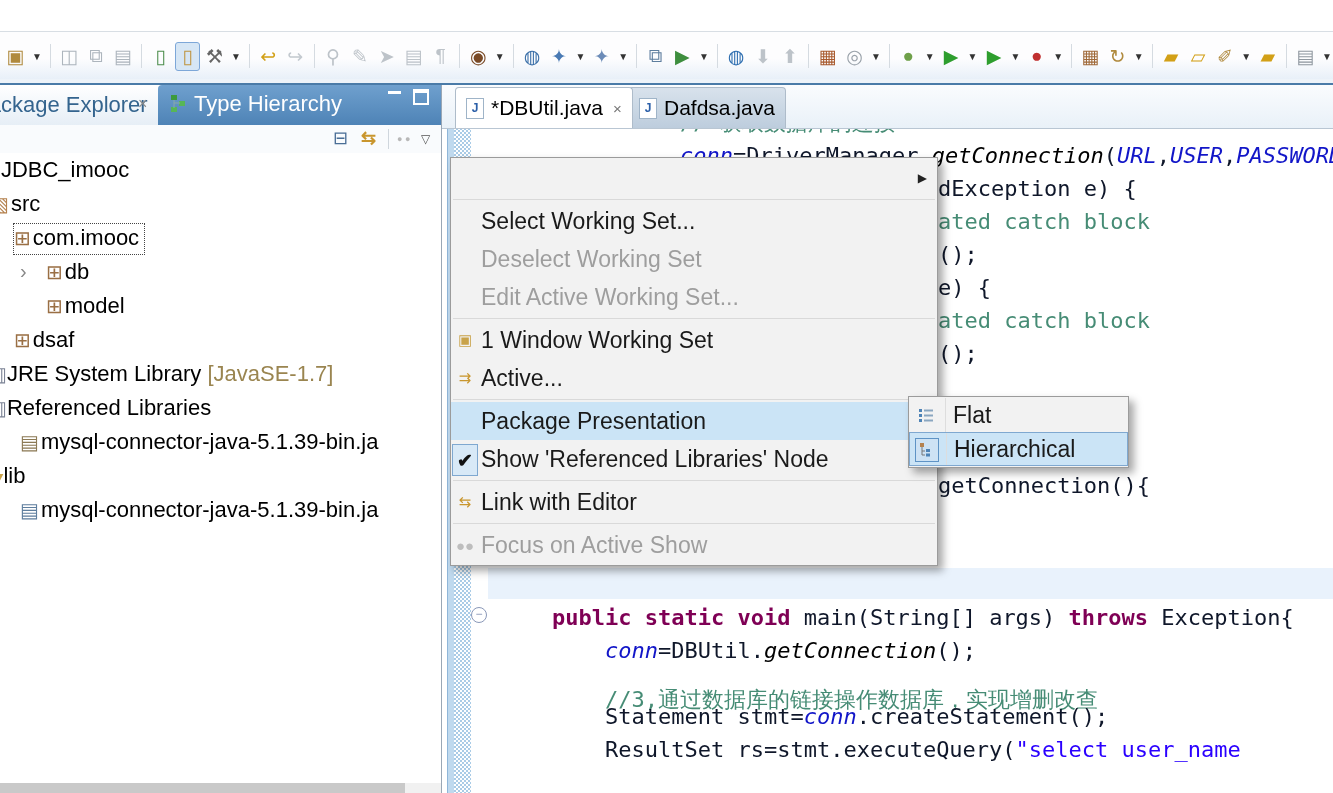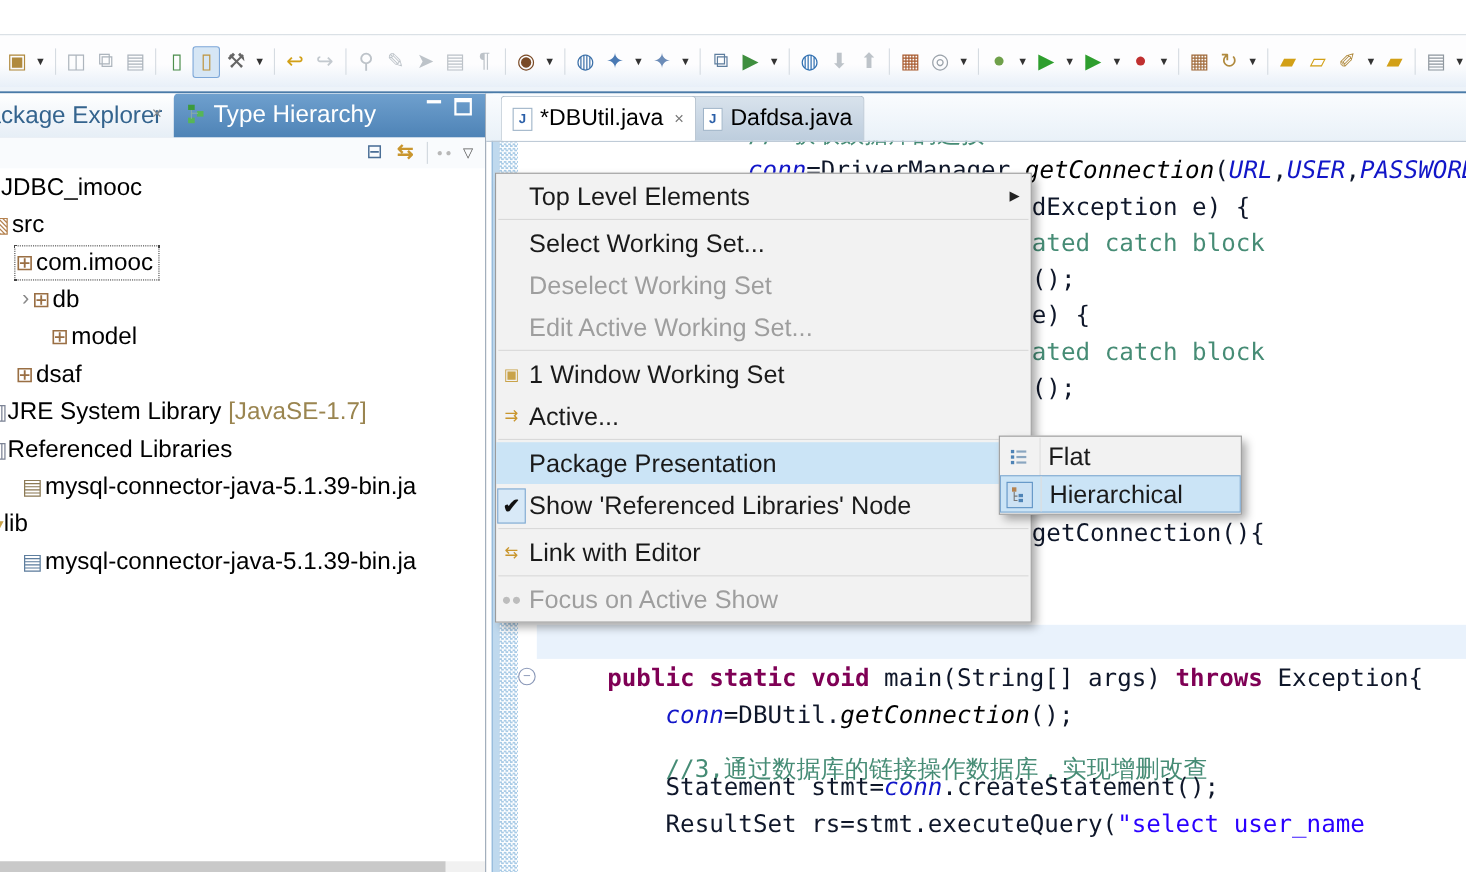"Top Level Elements" span { html: <span>Top Level Elements</span> -> none }
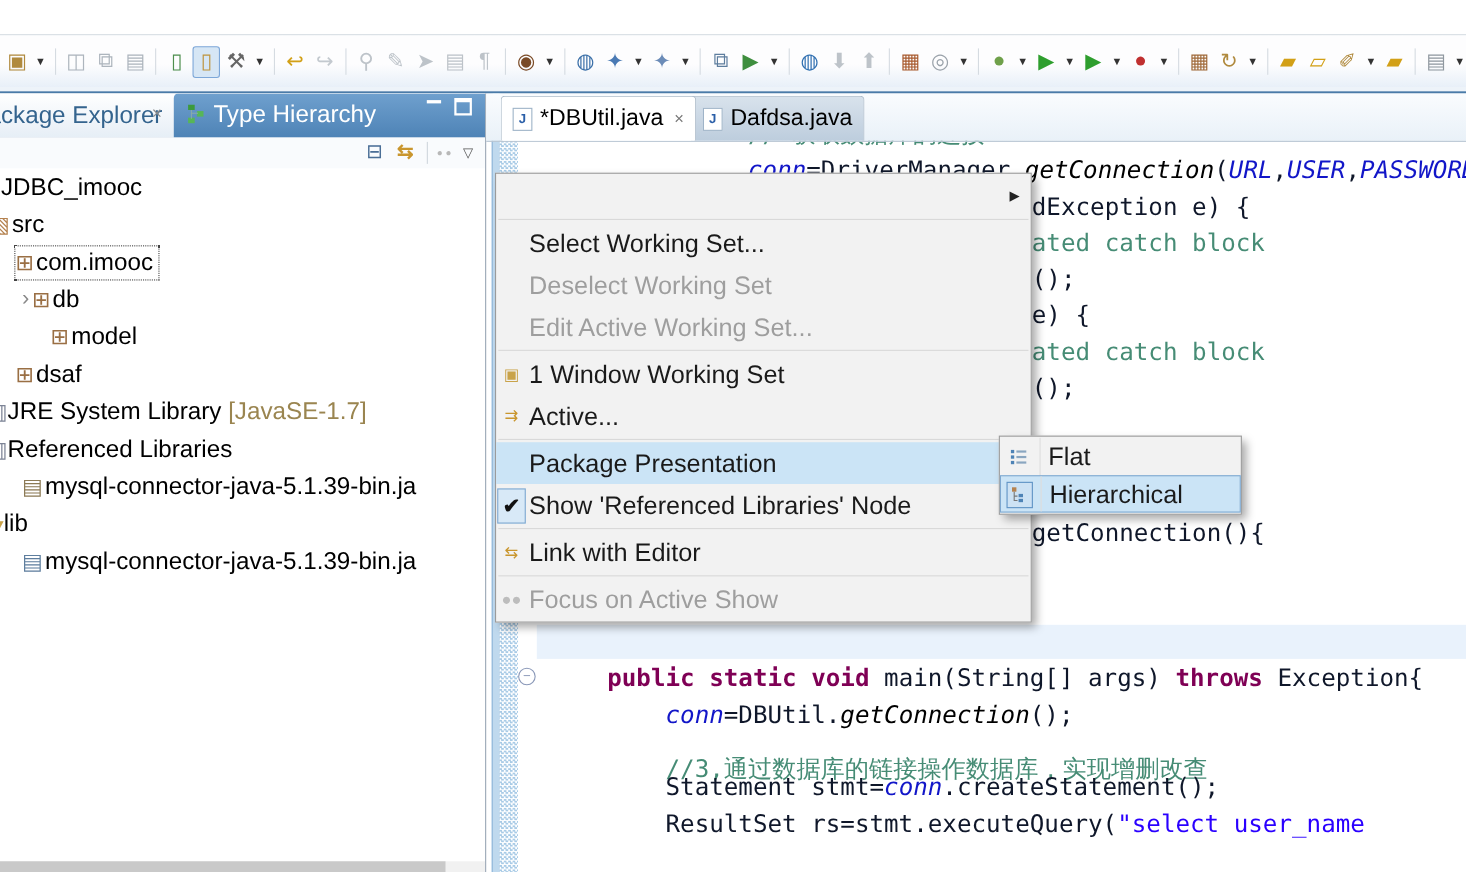"⊞db" span { left: 29px -> 46px }
